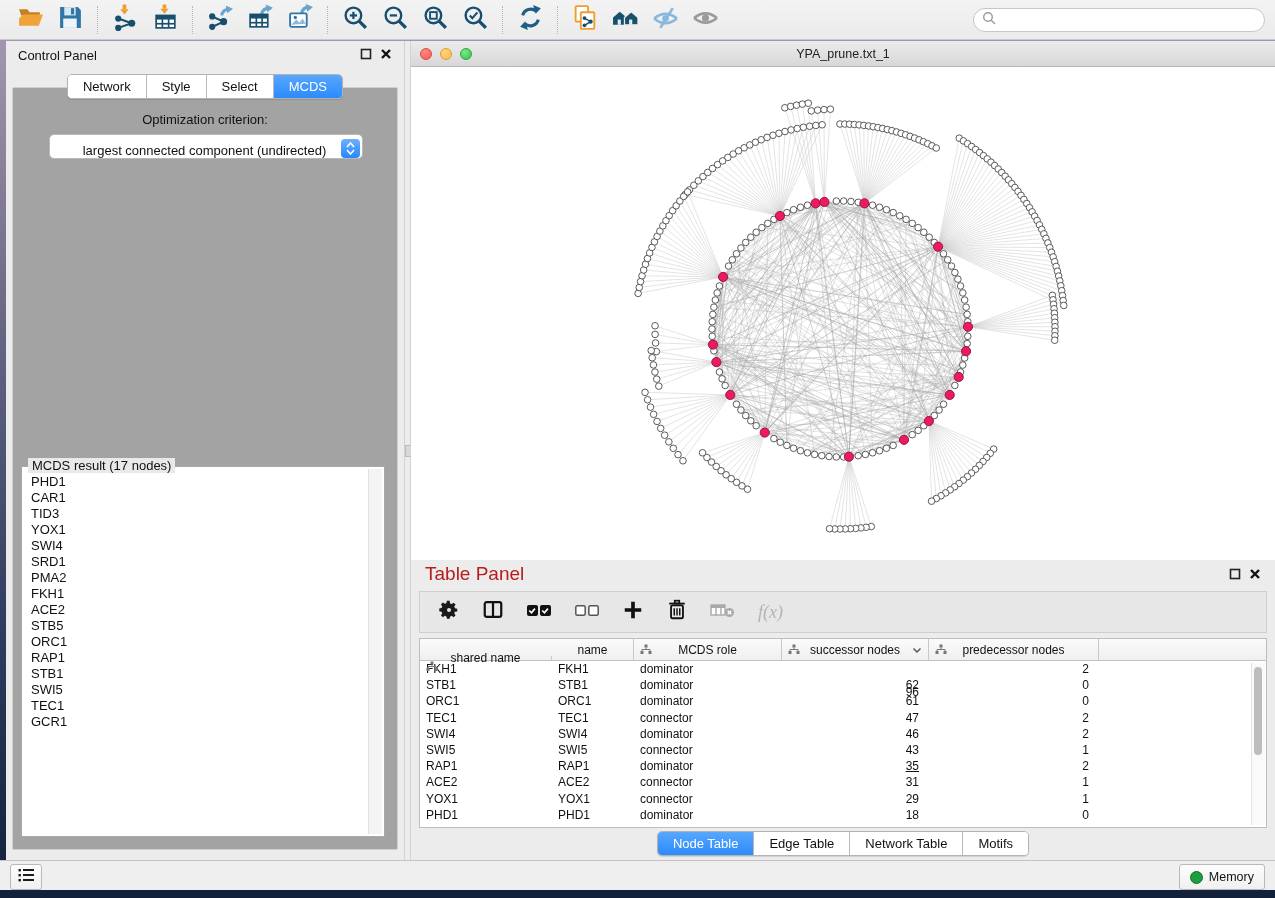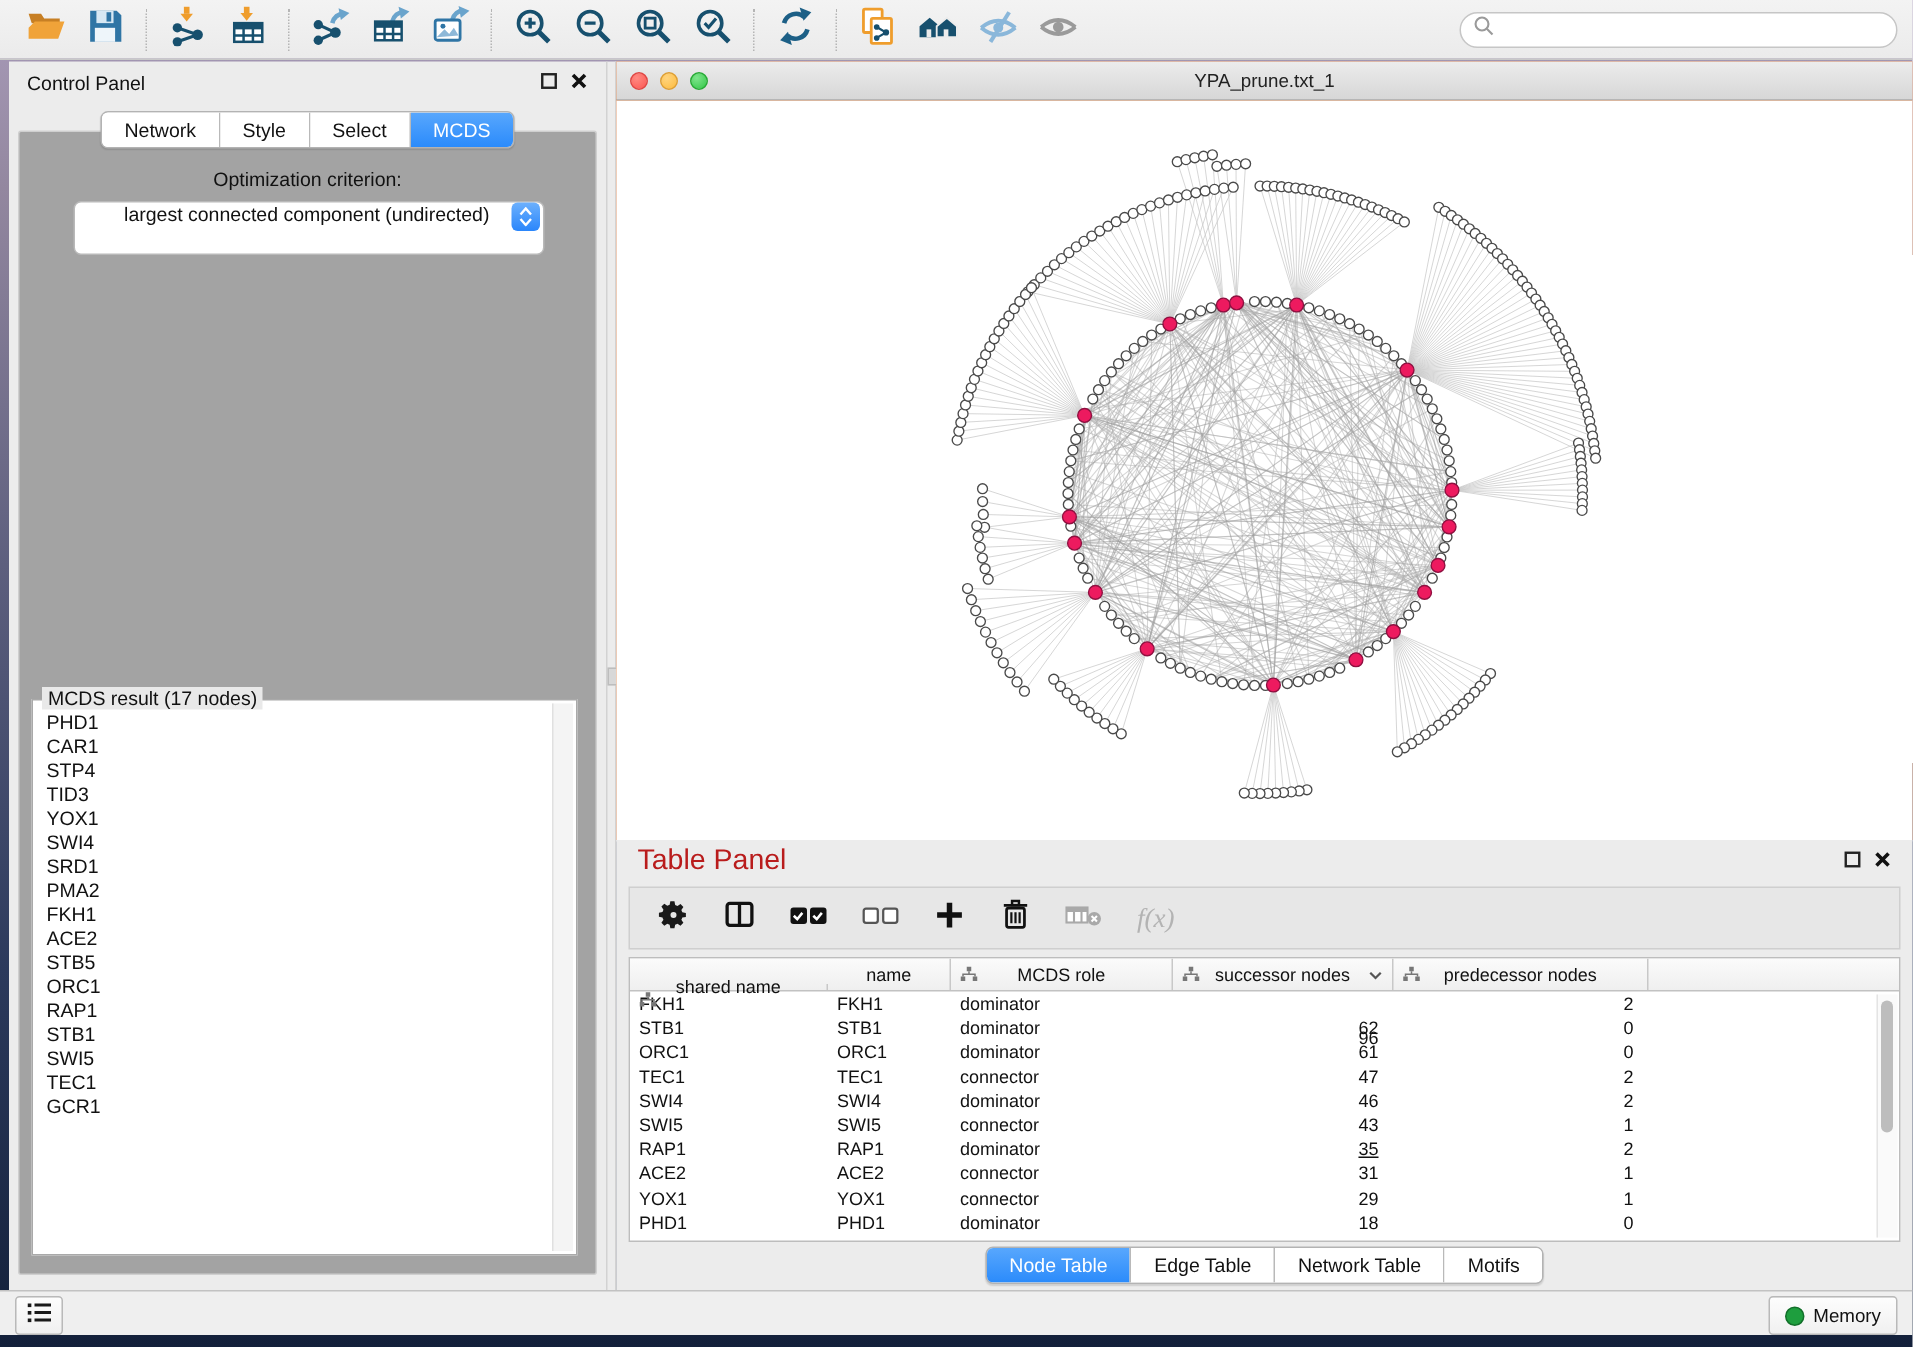"YPA_prune.txt_1" .net-window { background: #f97316 -> #fca5a5 }
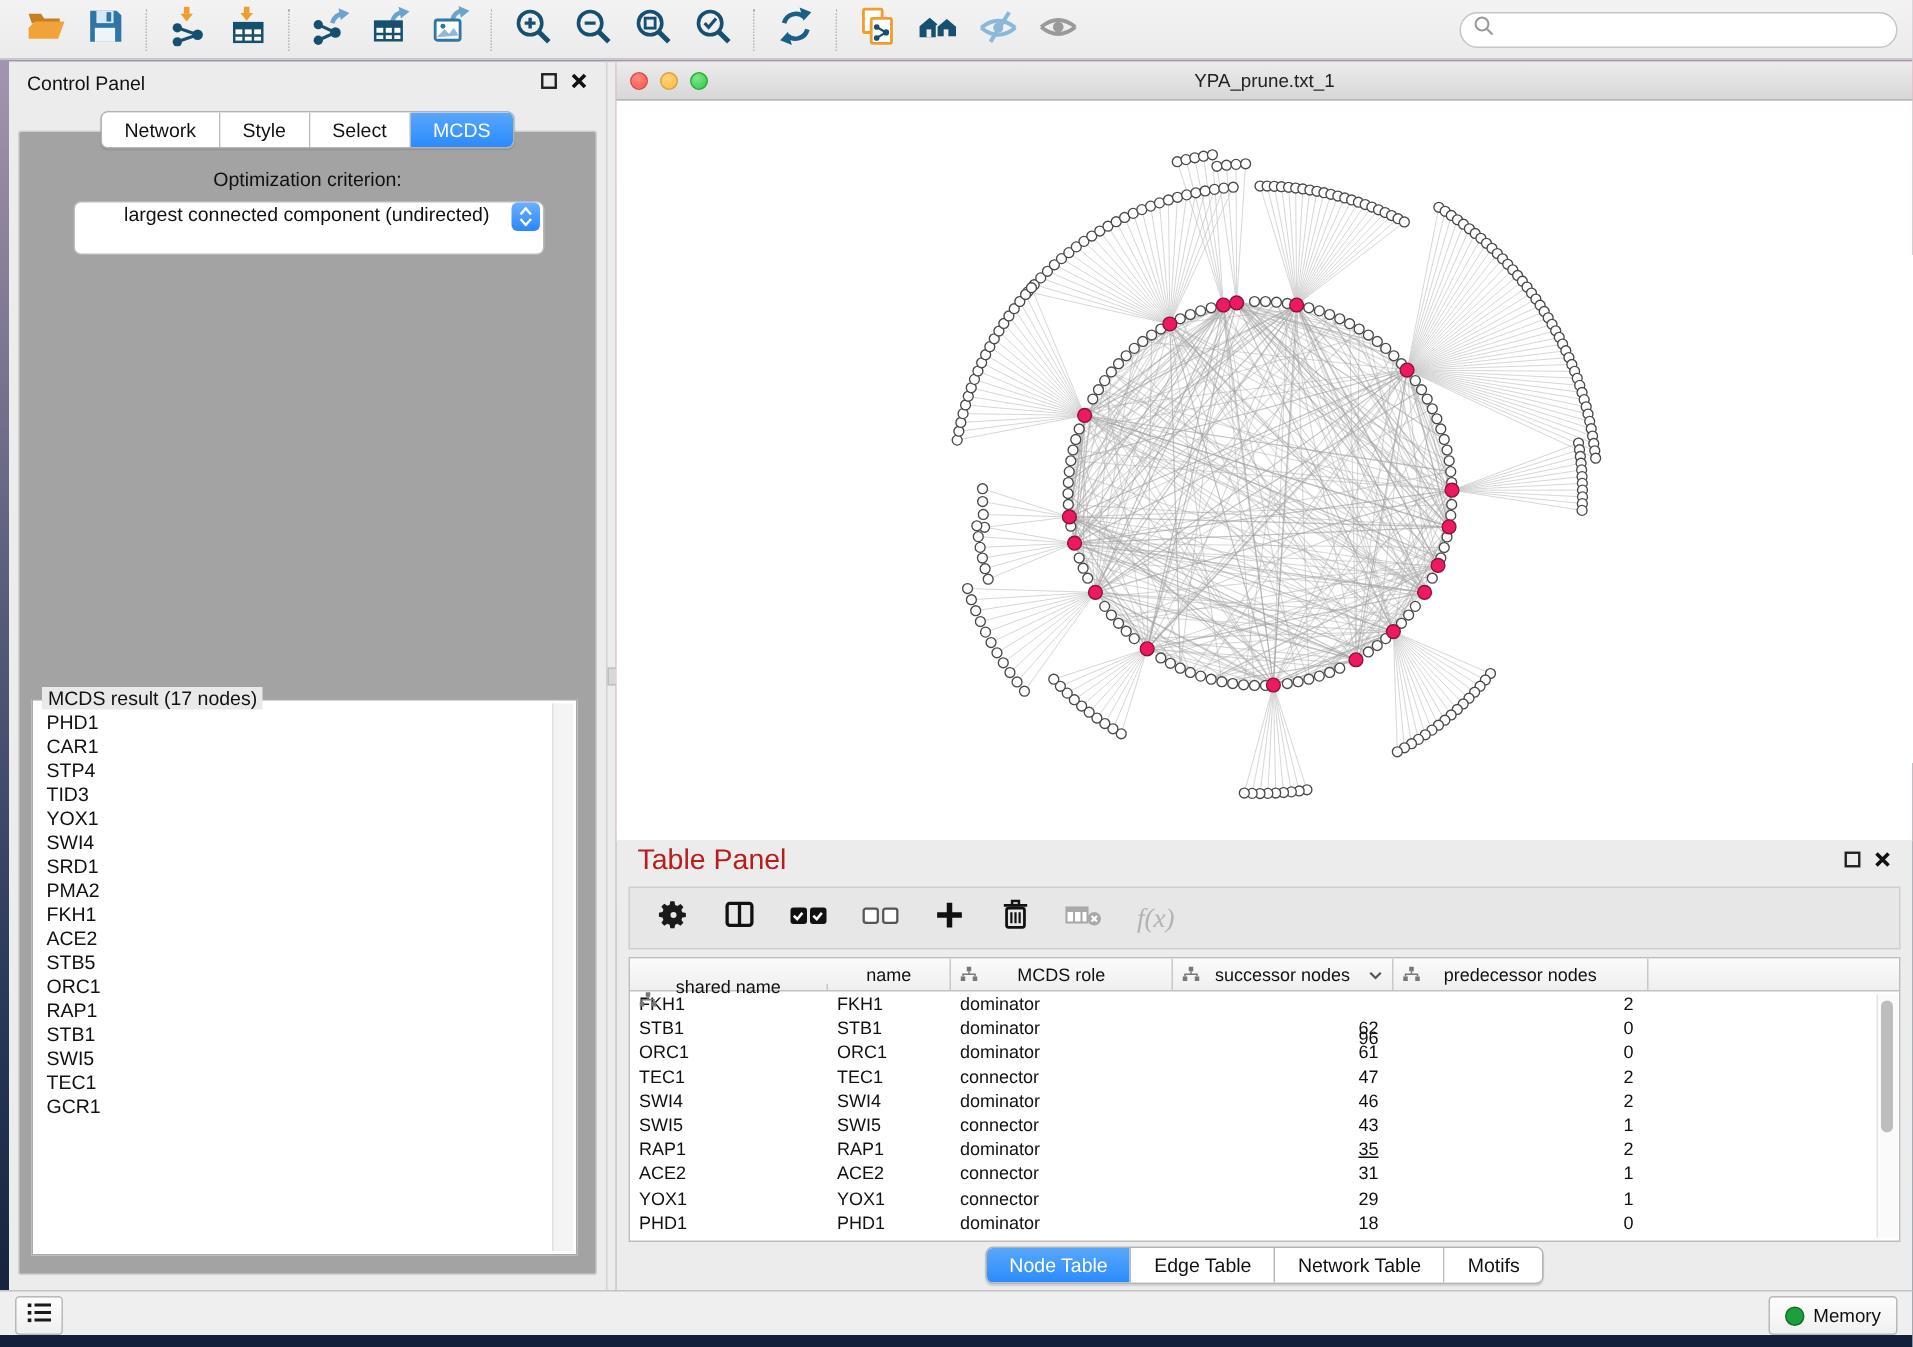"largest connected component (undirected)" .combo { align-items: flex-start -> flex-end; height: 36px -> 25px }
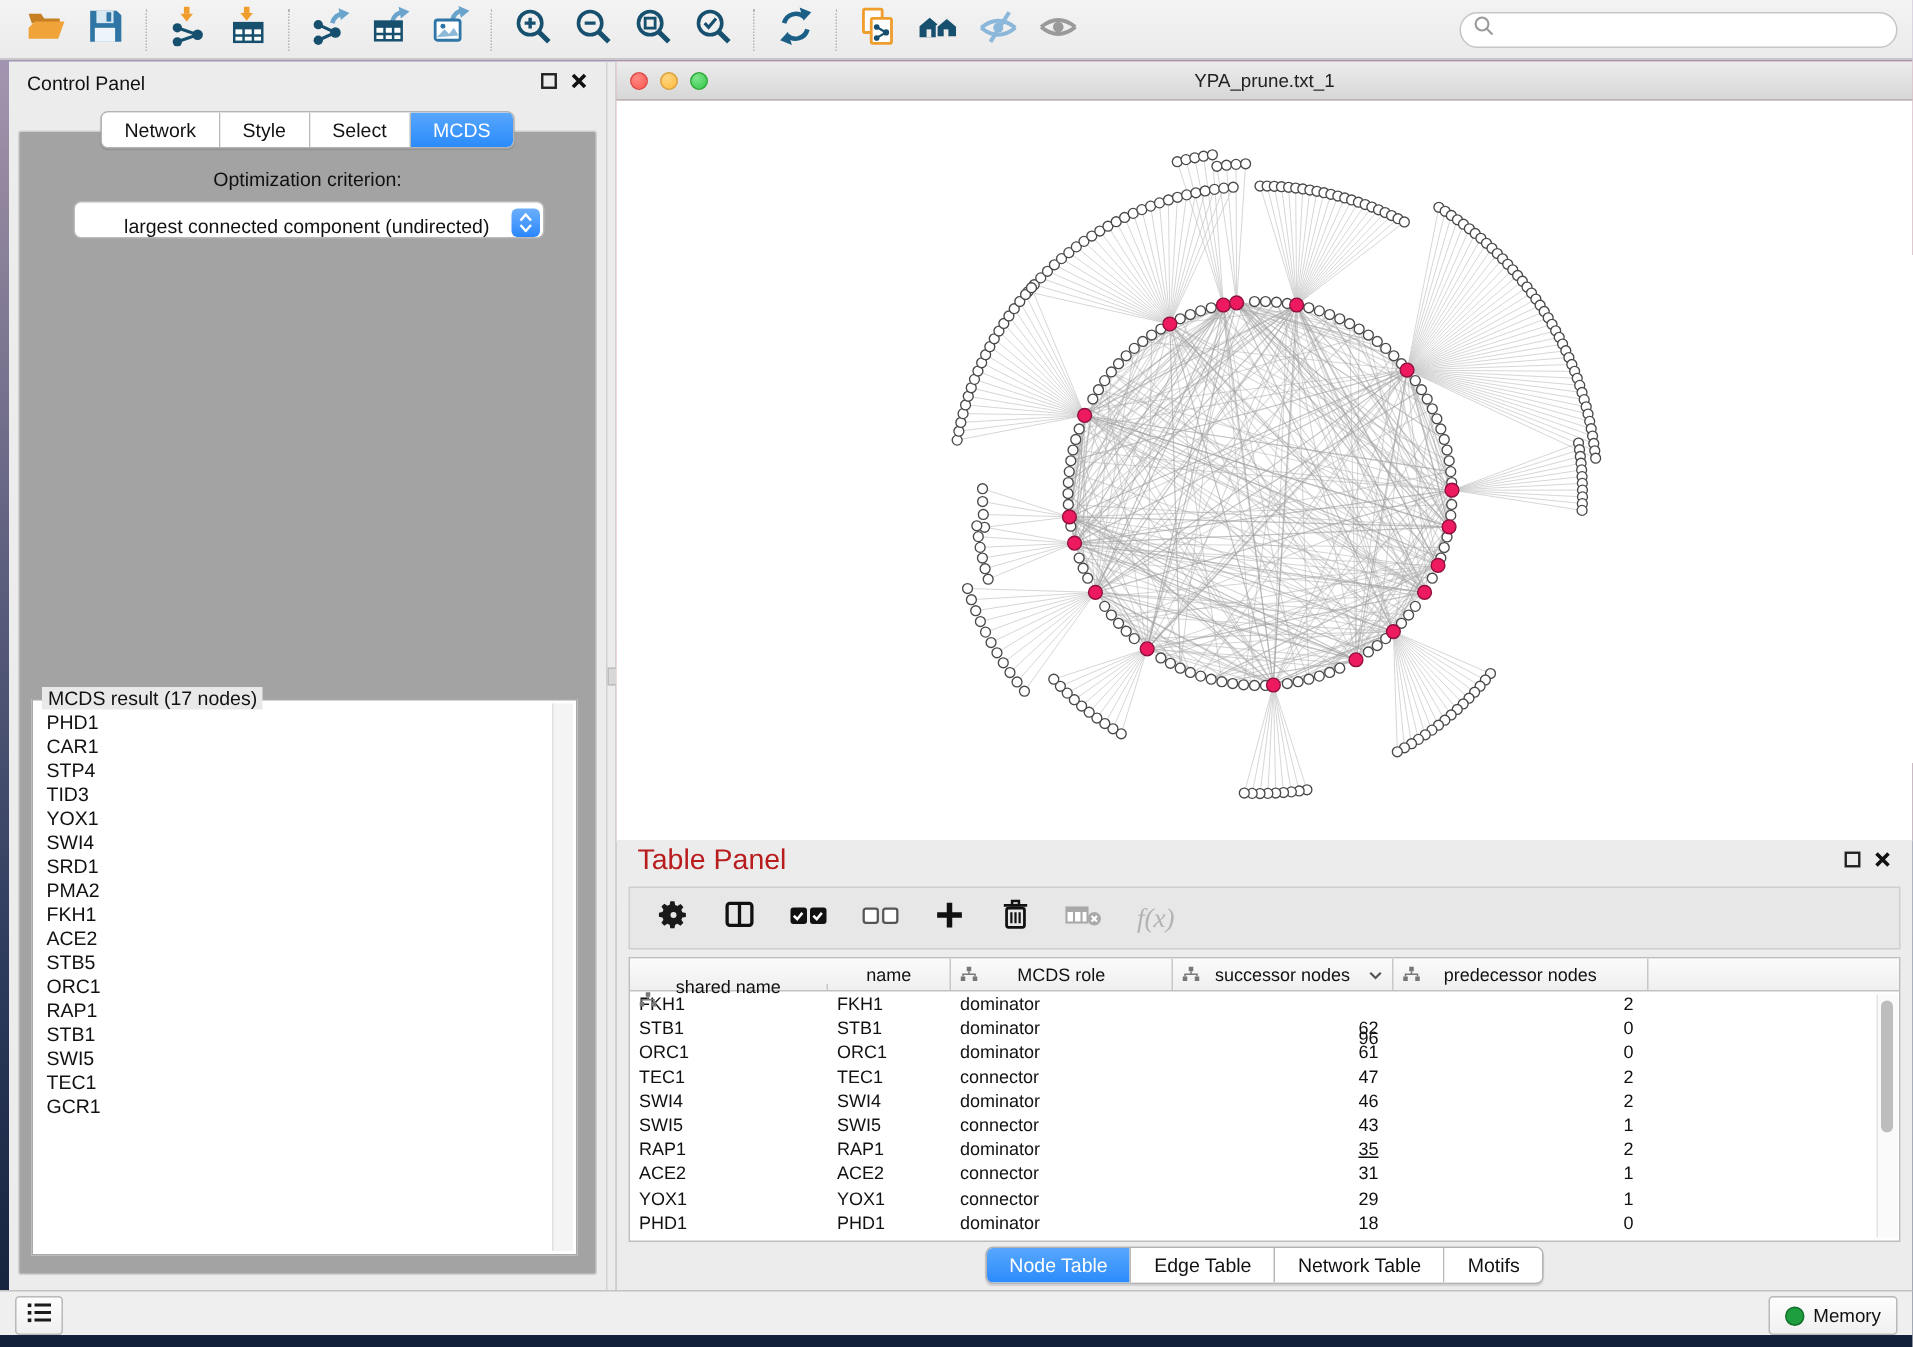"STP4" div { html: <div>STP4</div> -> none }
